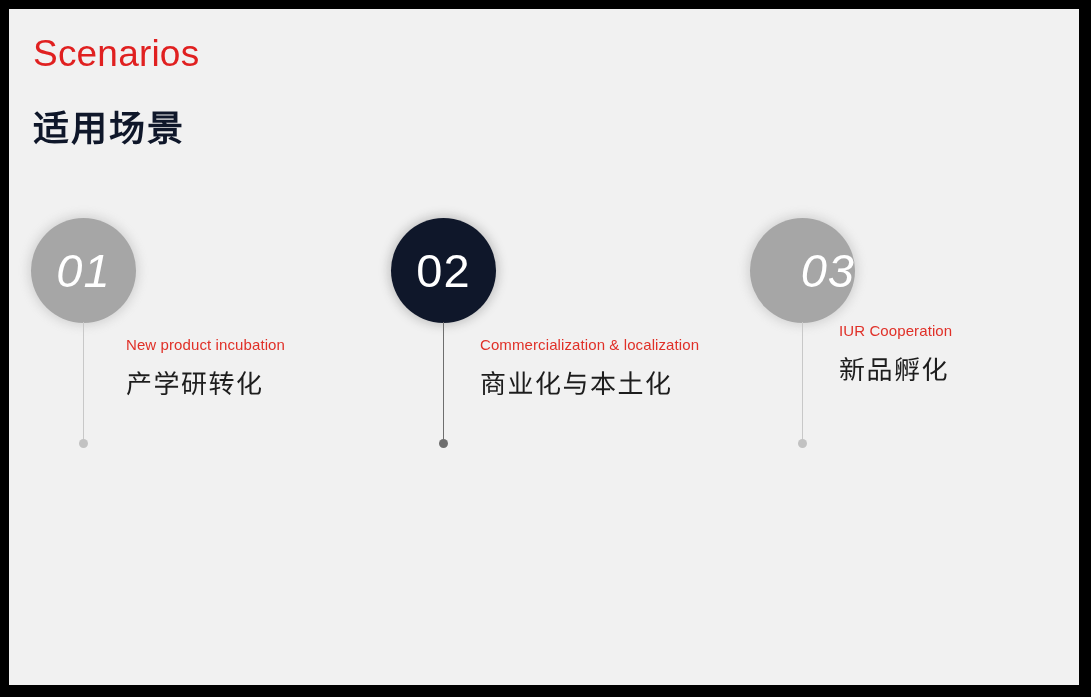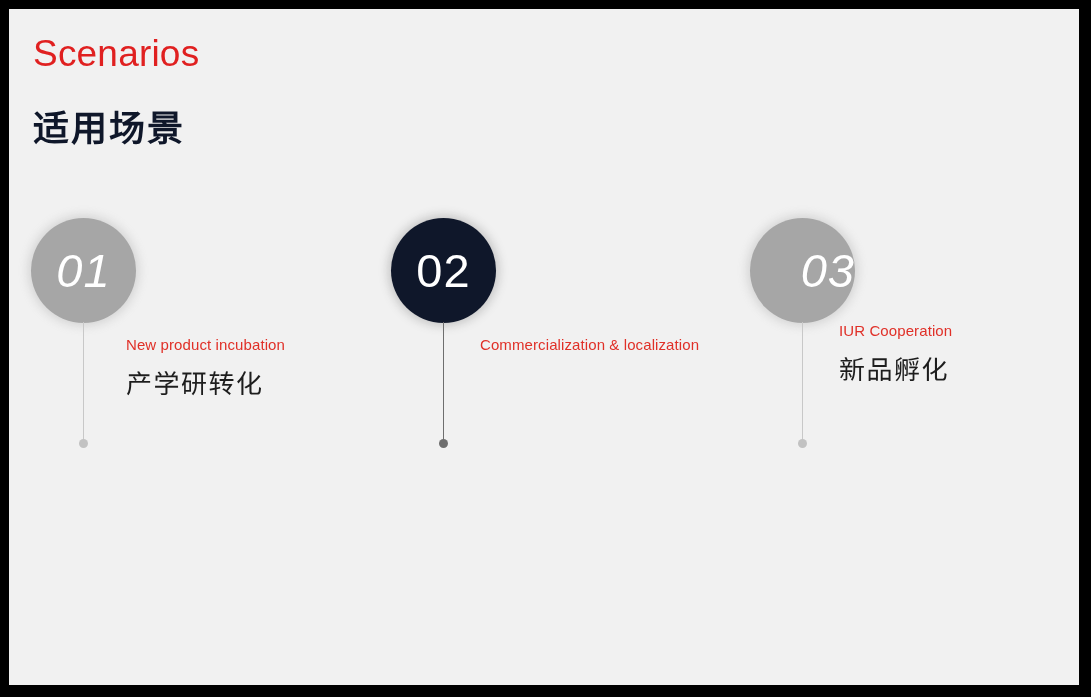"商业化与本土化" div.label-zh { html: none -> <div>商业化与本土化</div> }
